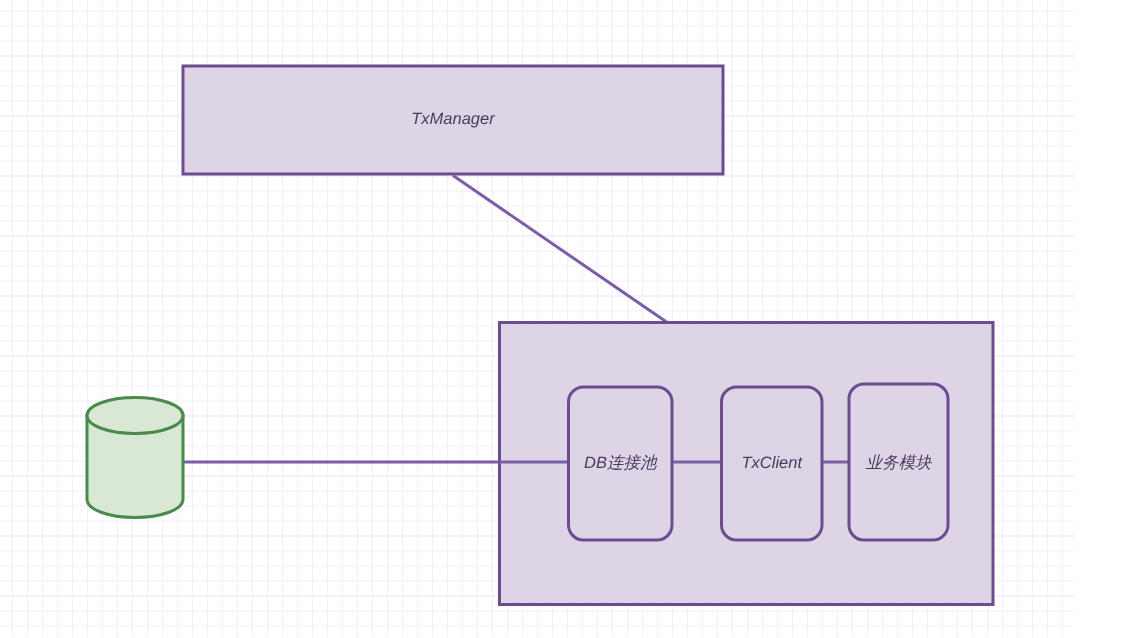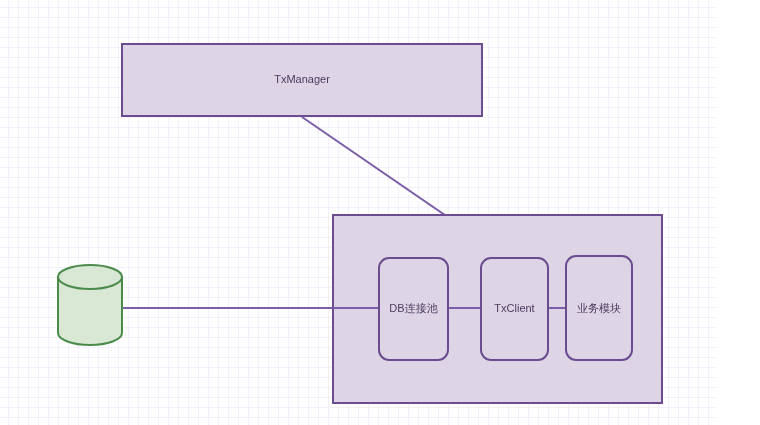"TxManager" #canvas { font-style: none -> italic }
